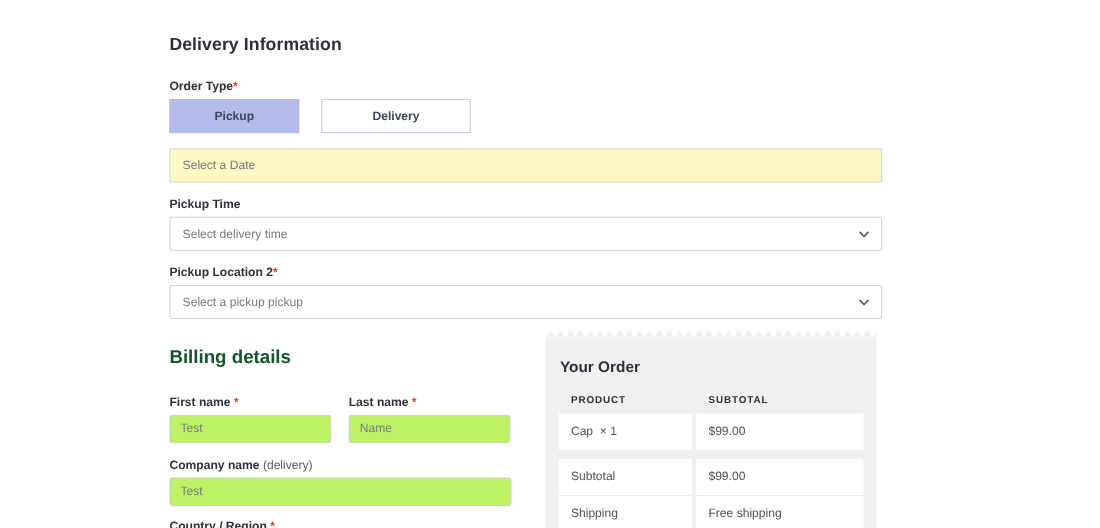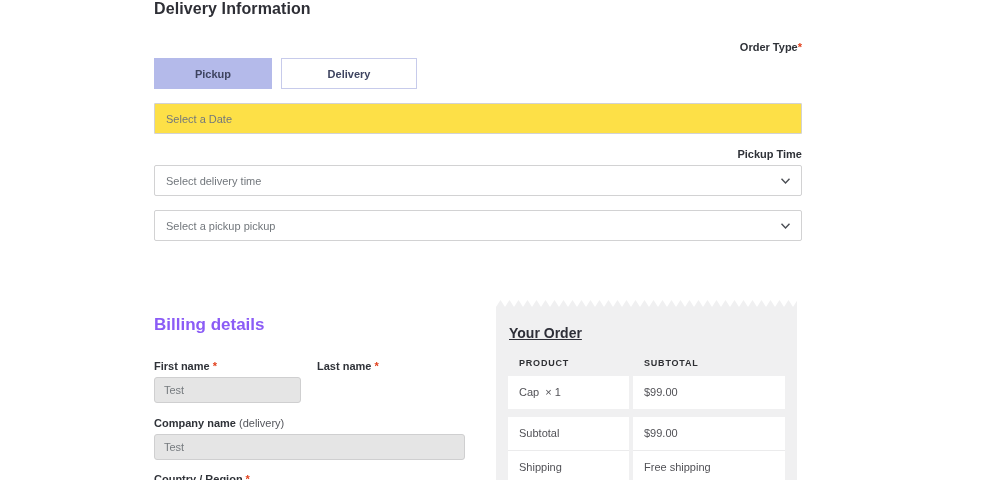"Delivery Information" .delivery-section { top: 0 -> 32px }
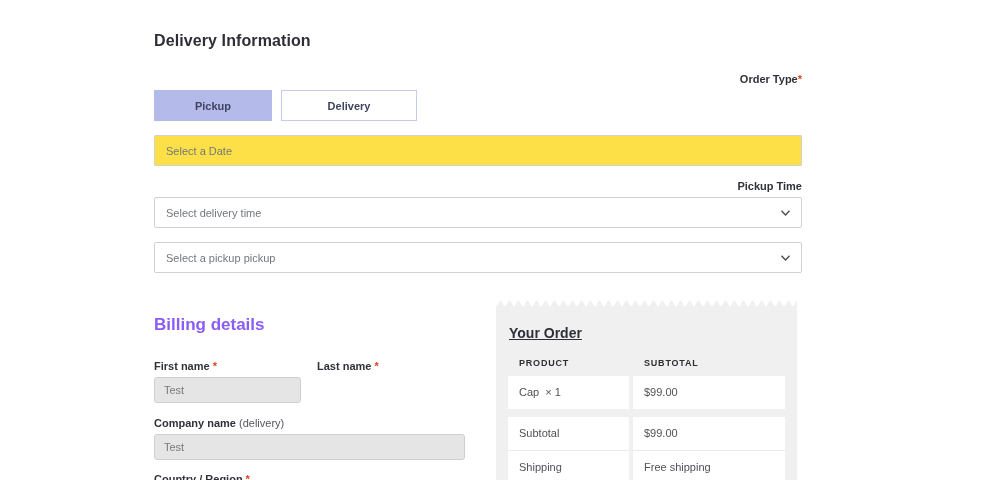"Order Type*" .field-label { text-align: right -> none }
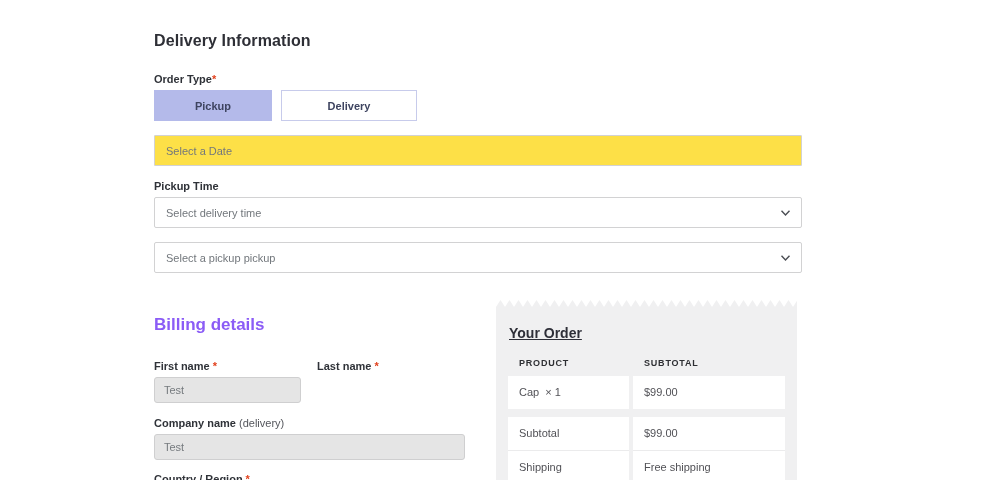"Pickup" .btn-row { gap: 9px -> 20px }
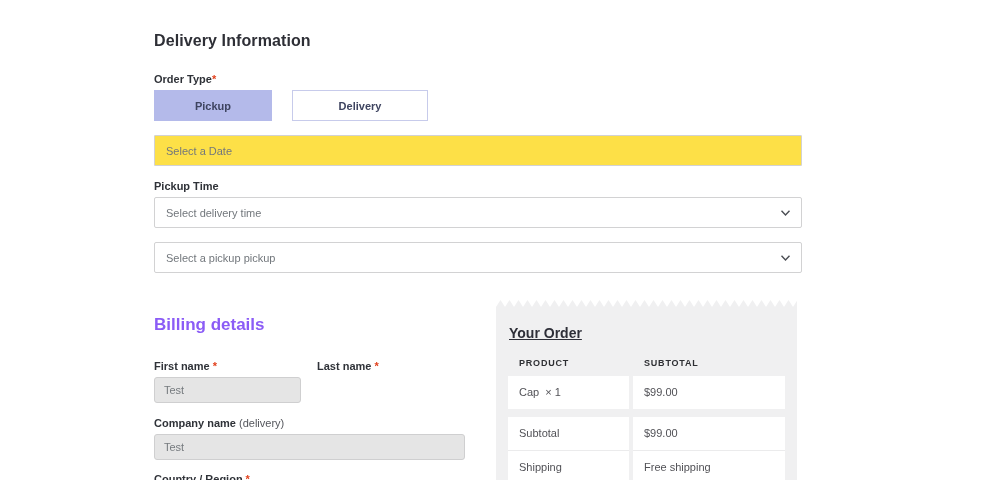"Select a Date" .text-input { background: #fde047 -> #fef9c3 }
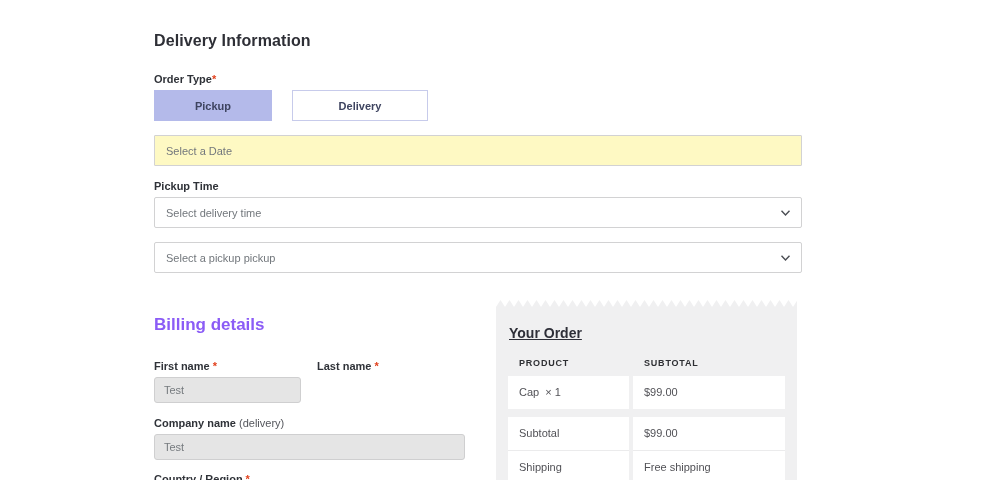"Pickup Location 2*" span.field-label { html: none -> <span><span>Pickup Location 2</span><span>*</span></span> }
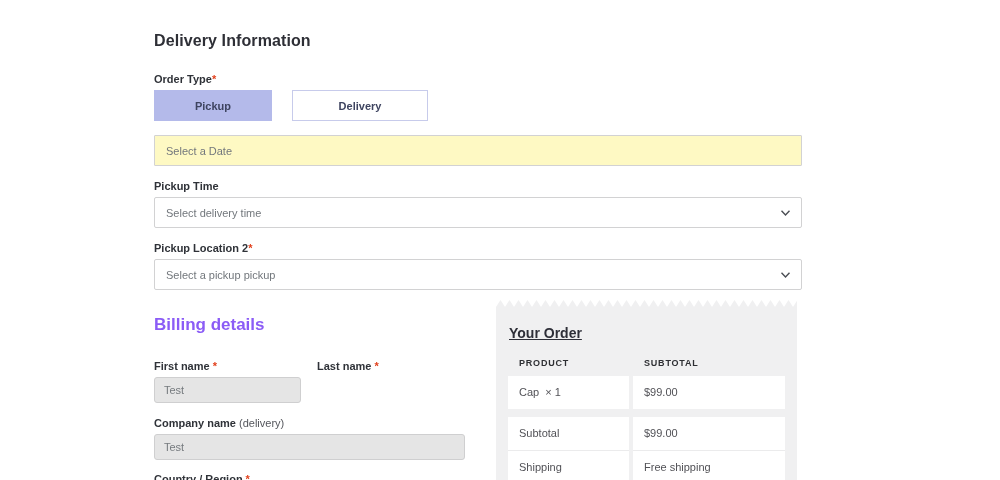"Billing details" .billing-title { color: #8b5cf6 -> #14532d }
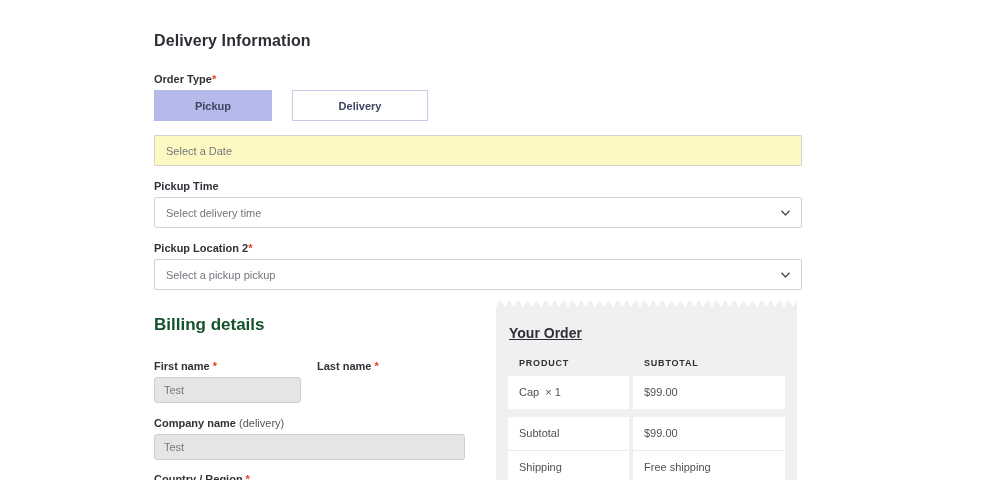"Your Order" .order-title { text-decoration: underline -> none }
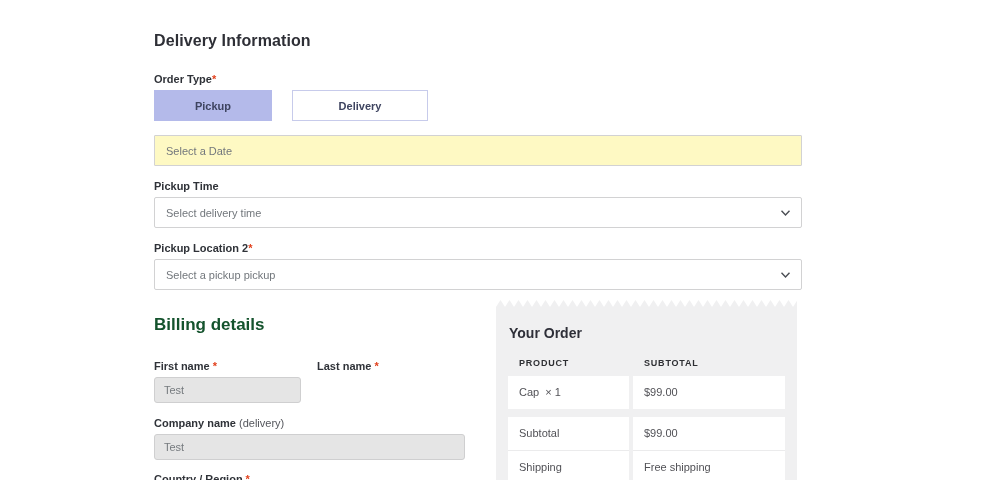"Test" .b-input { background: #e5e5e5 -> #bef264 }
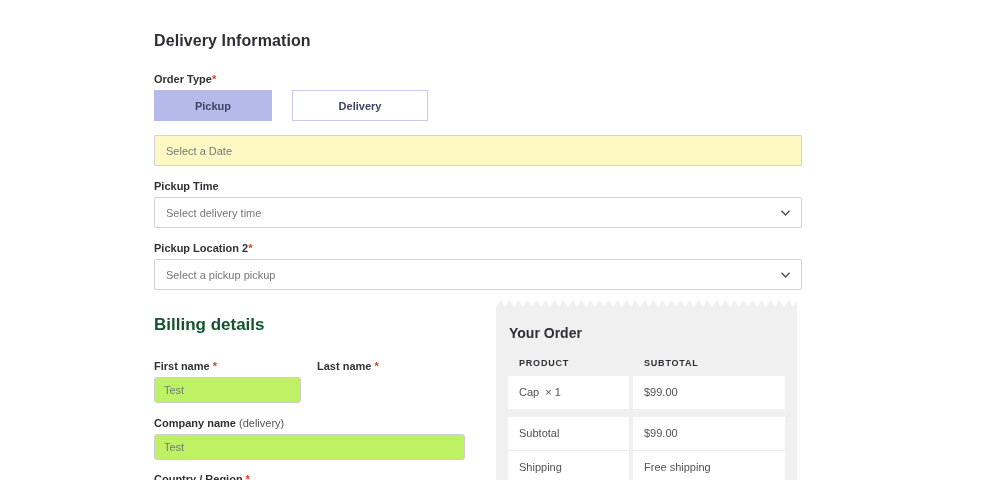"Name" input.b-input { html: none -> <input> }
